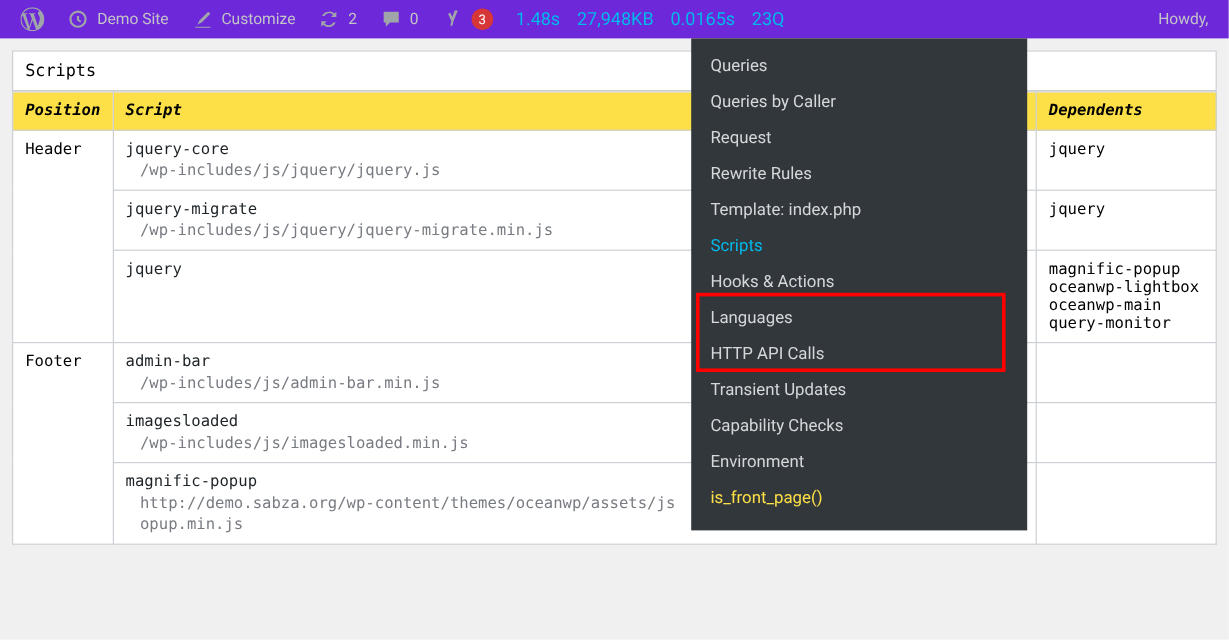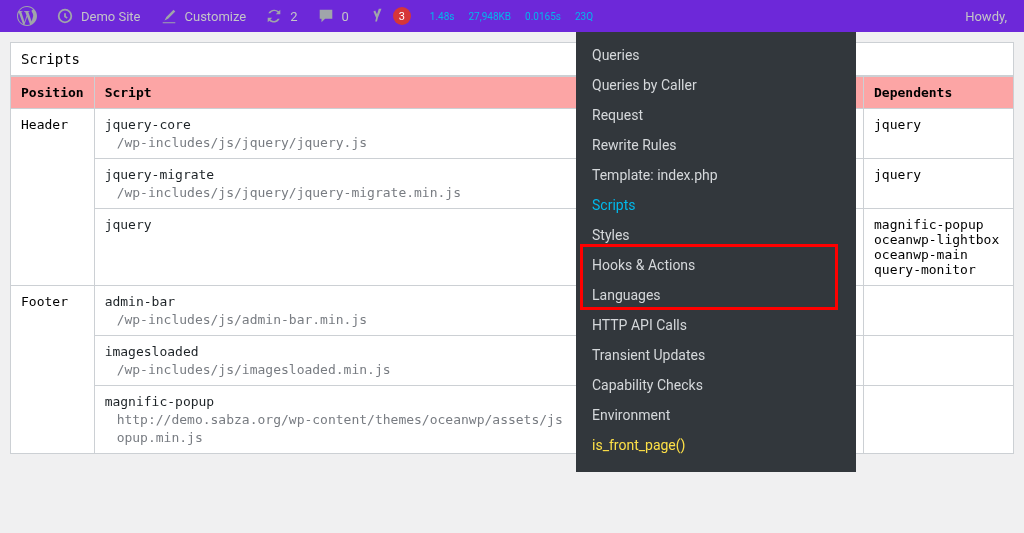"1.48s" .ab-stat { font-size: 10px -> 15px }
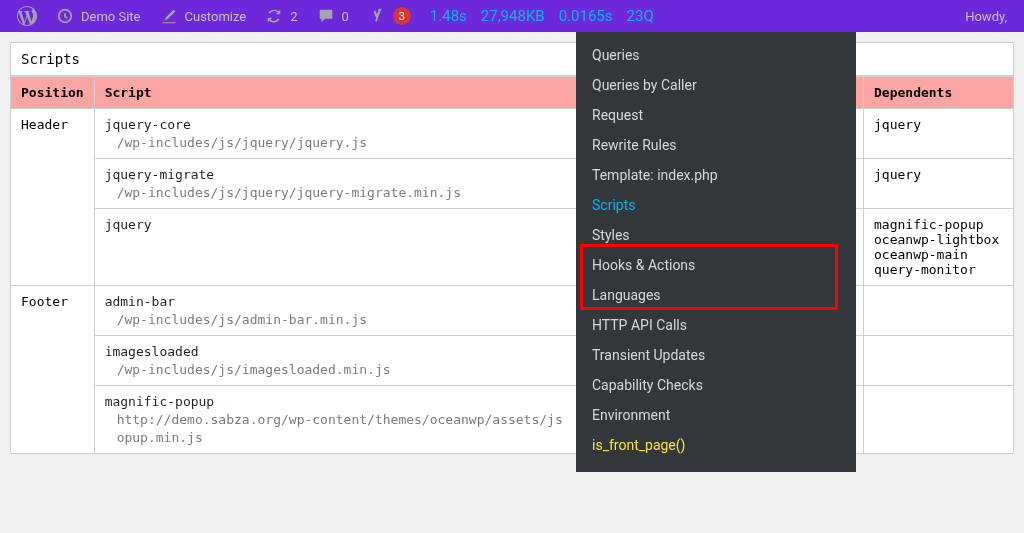"Position" th { background: #fca5a5 -> #fde047; font-style: none -> italic }
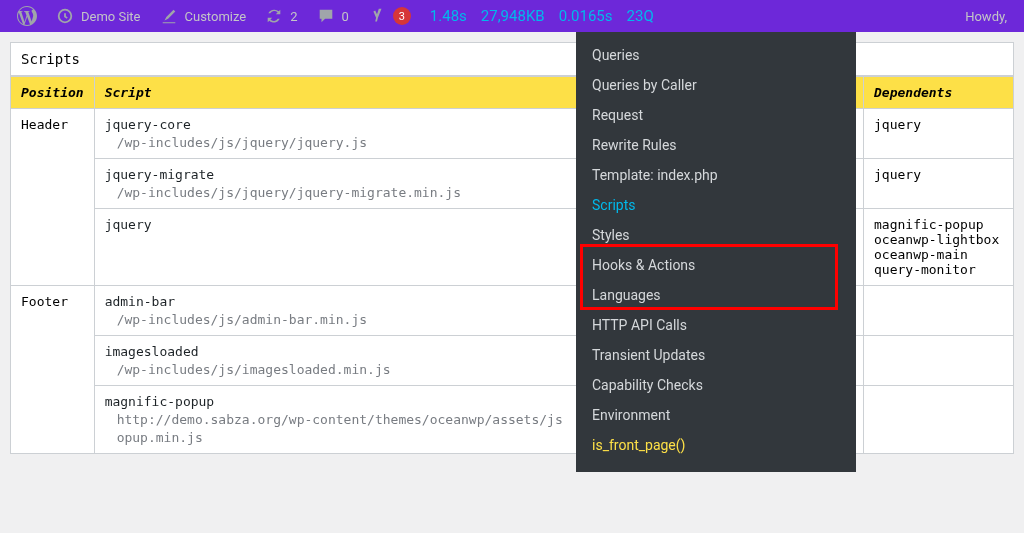"Styles" div.qm-dropdown-item { html: <div>Styles</div> -> none }
